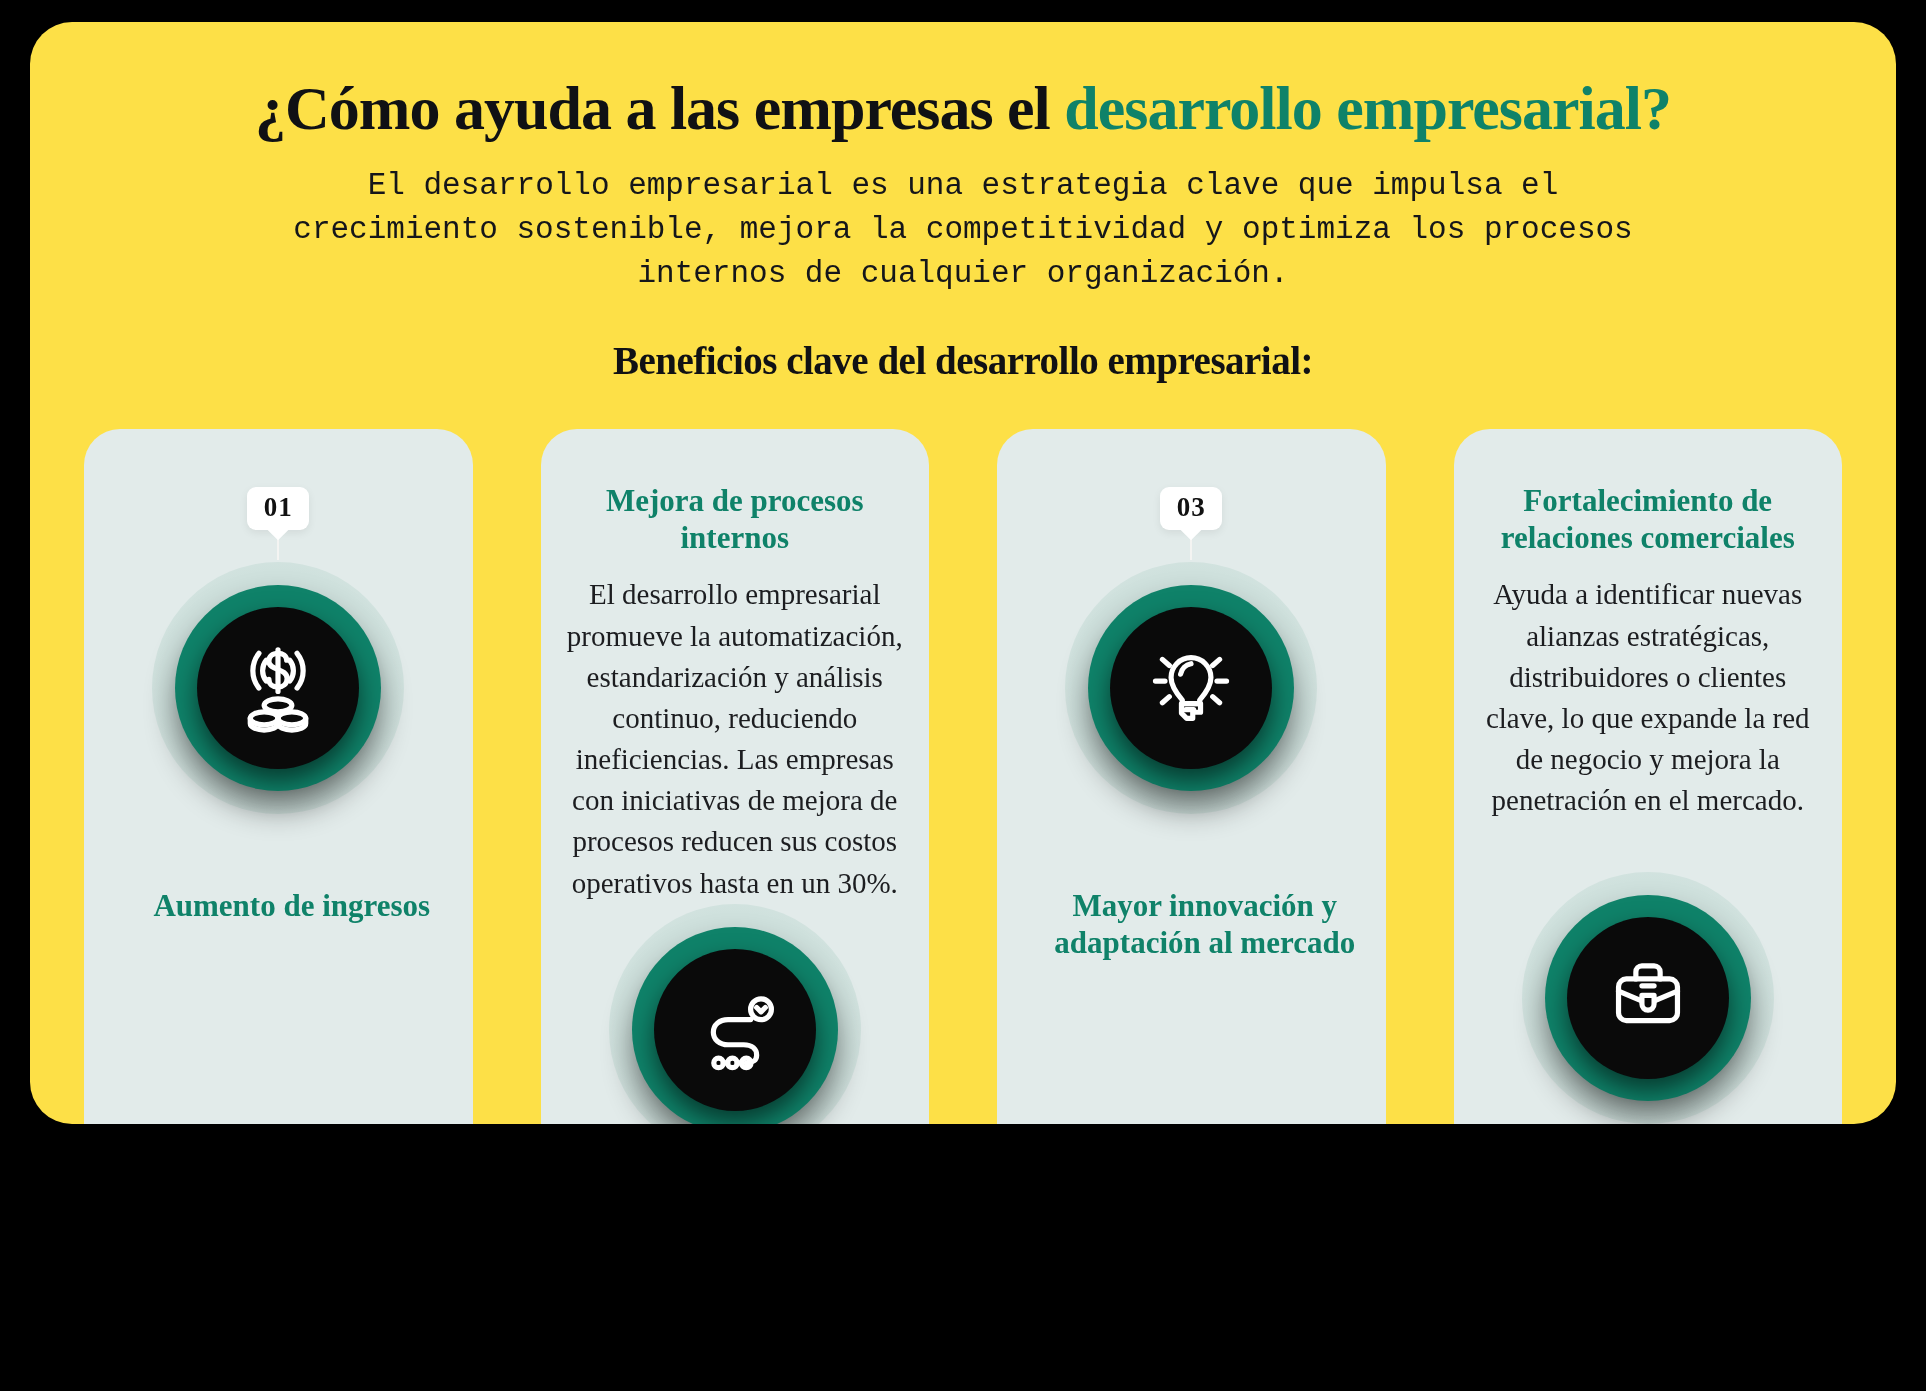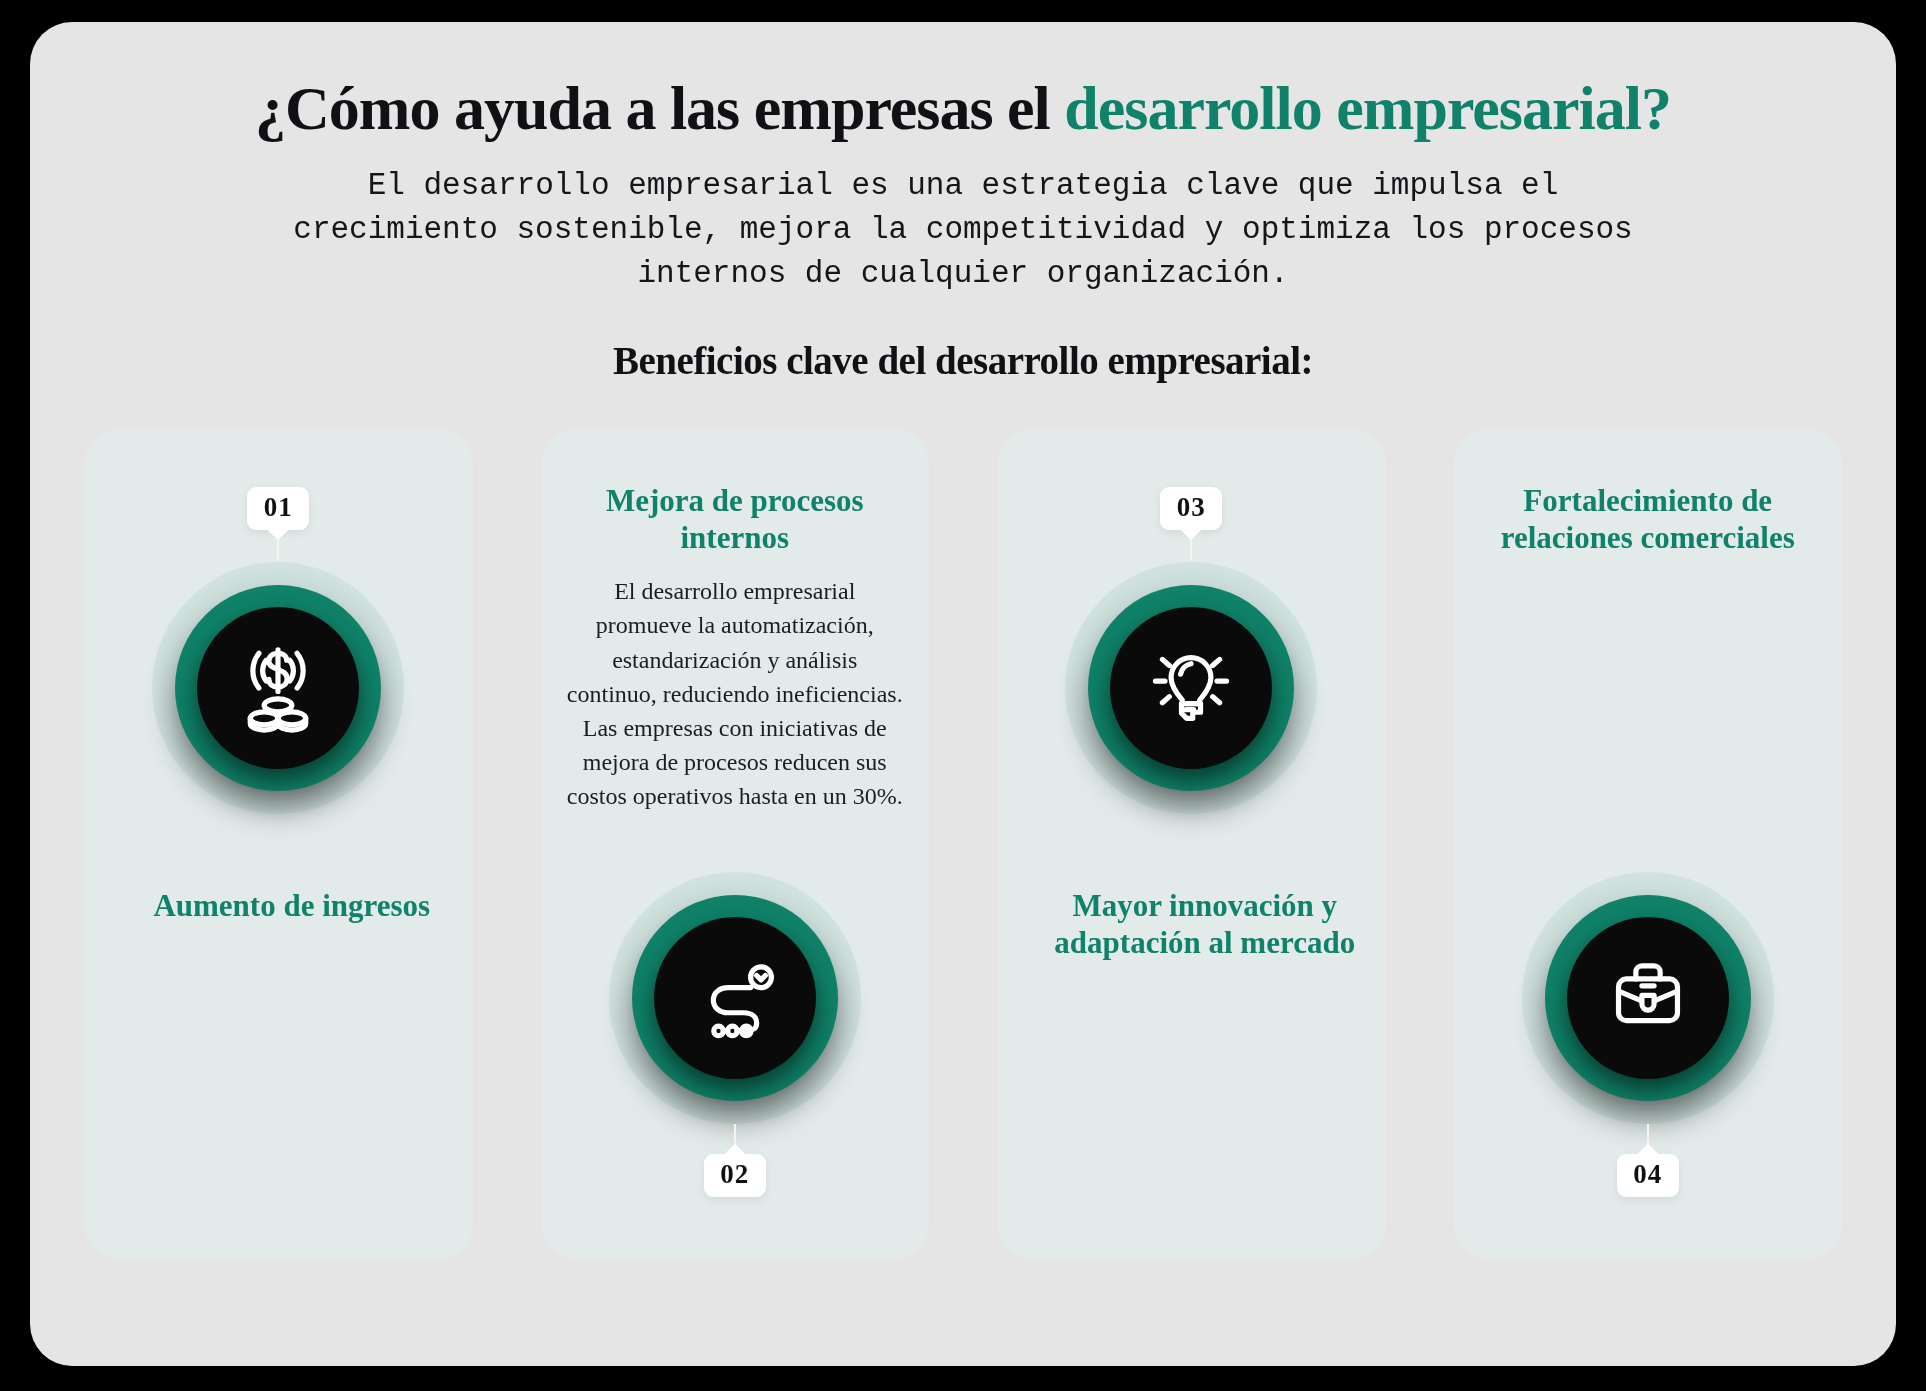"¿Cómo ayuda a las empresas" .frame { background: #e5e5e5 -> #fde047; height: 1344px -> 1102px }
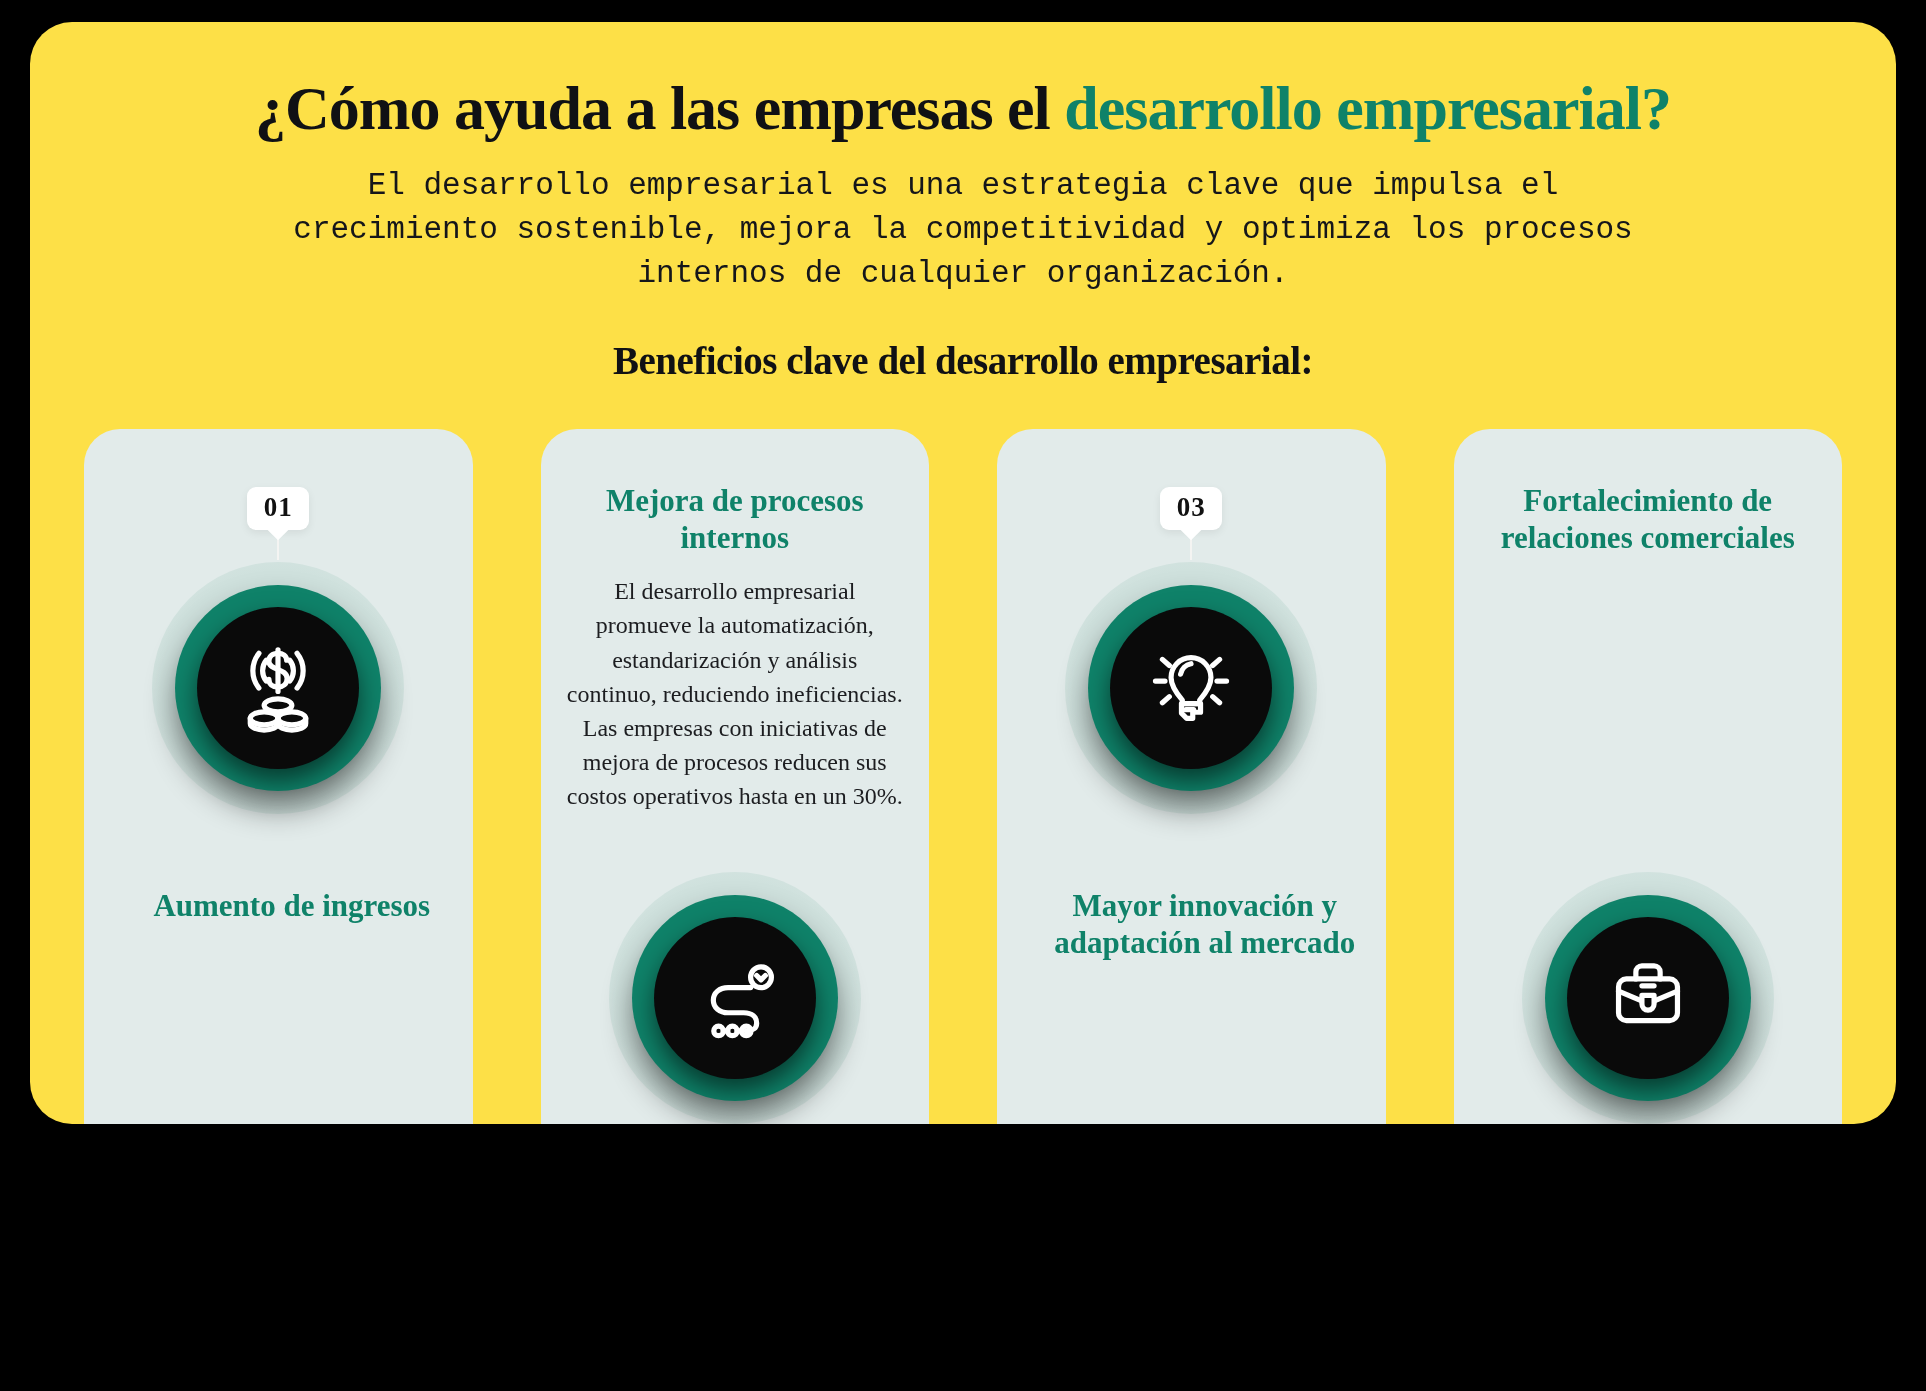"El desarrollo empresarial promueve la" .card-body { font-size: 24px -> 29px }
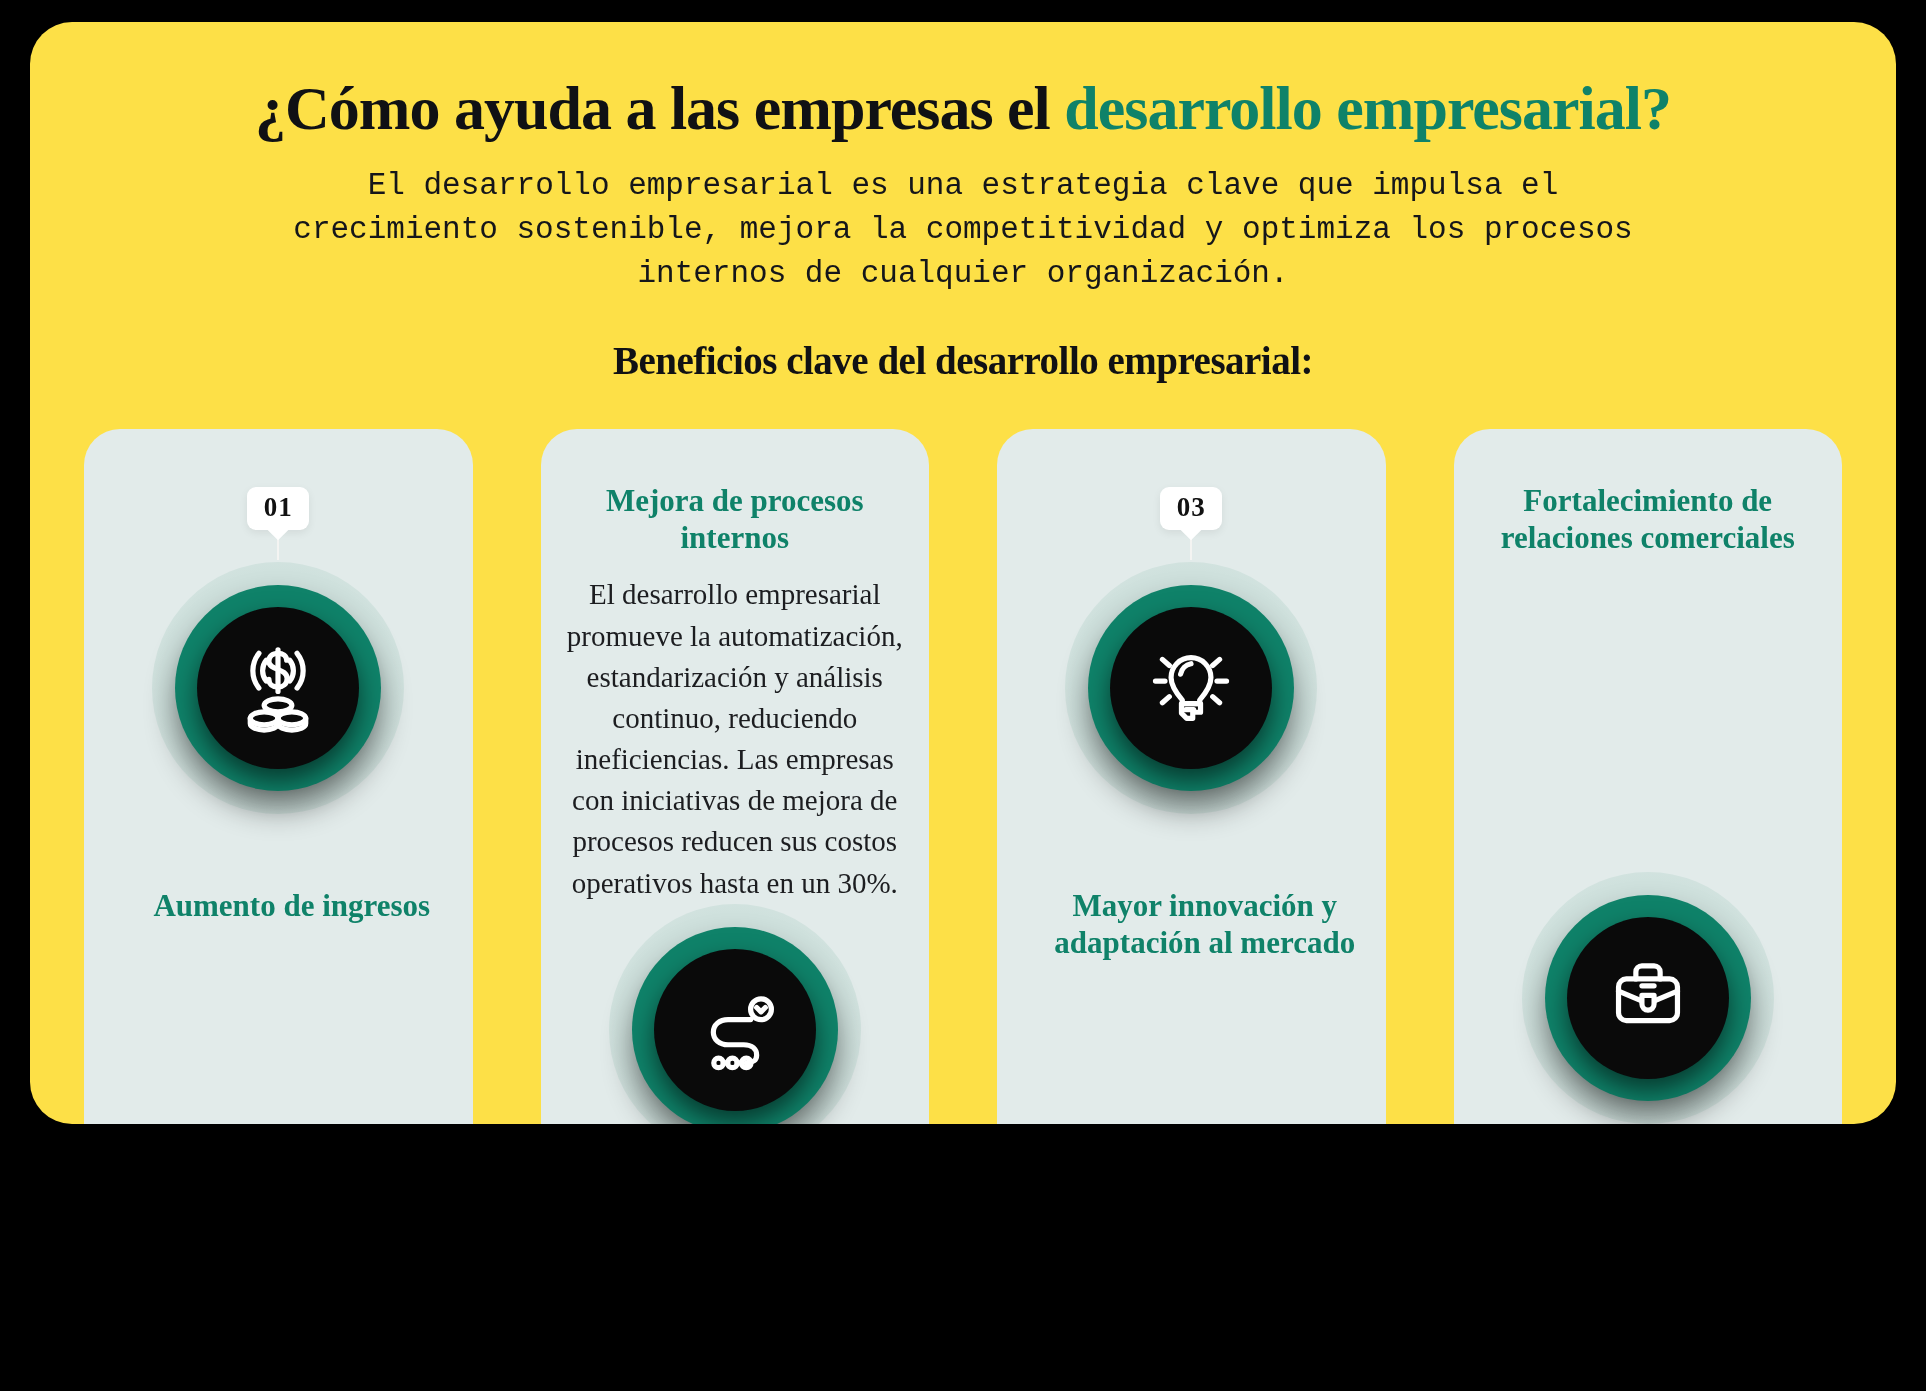"Ayuda a identificar nuevas alianzas" p.card-body { html: none -> <p>Ayuda a identificar nuevas alianzas estratégicas, distribuidores o clientes clave, lo que expande la red de negocio y mejora la penetración en el mercado.</p> }
